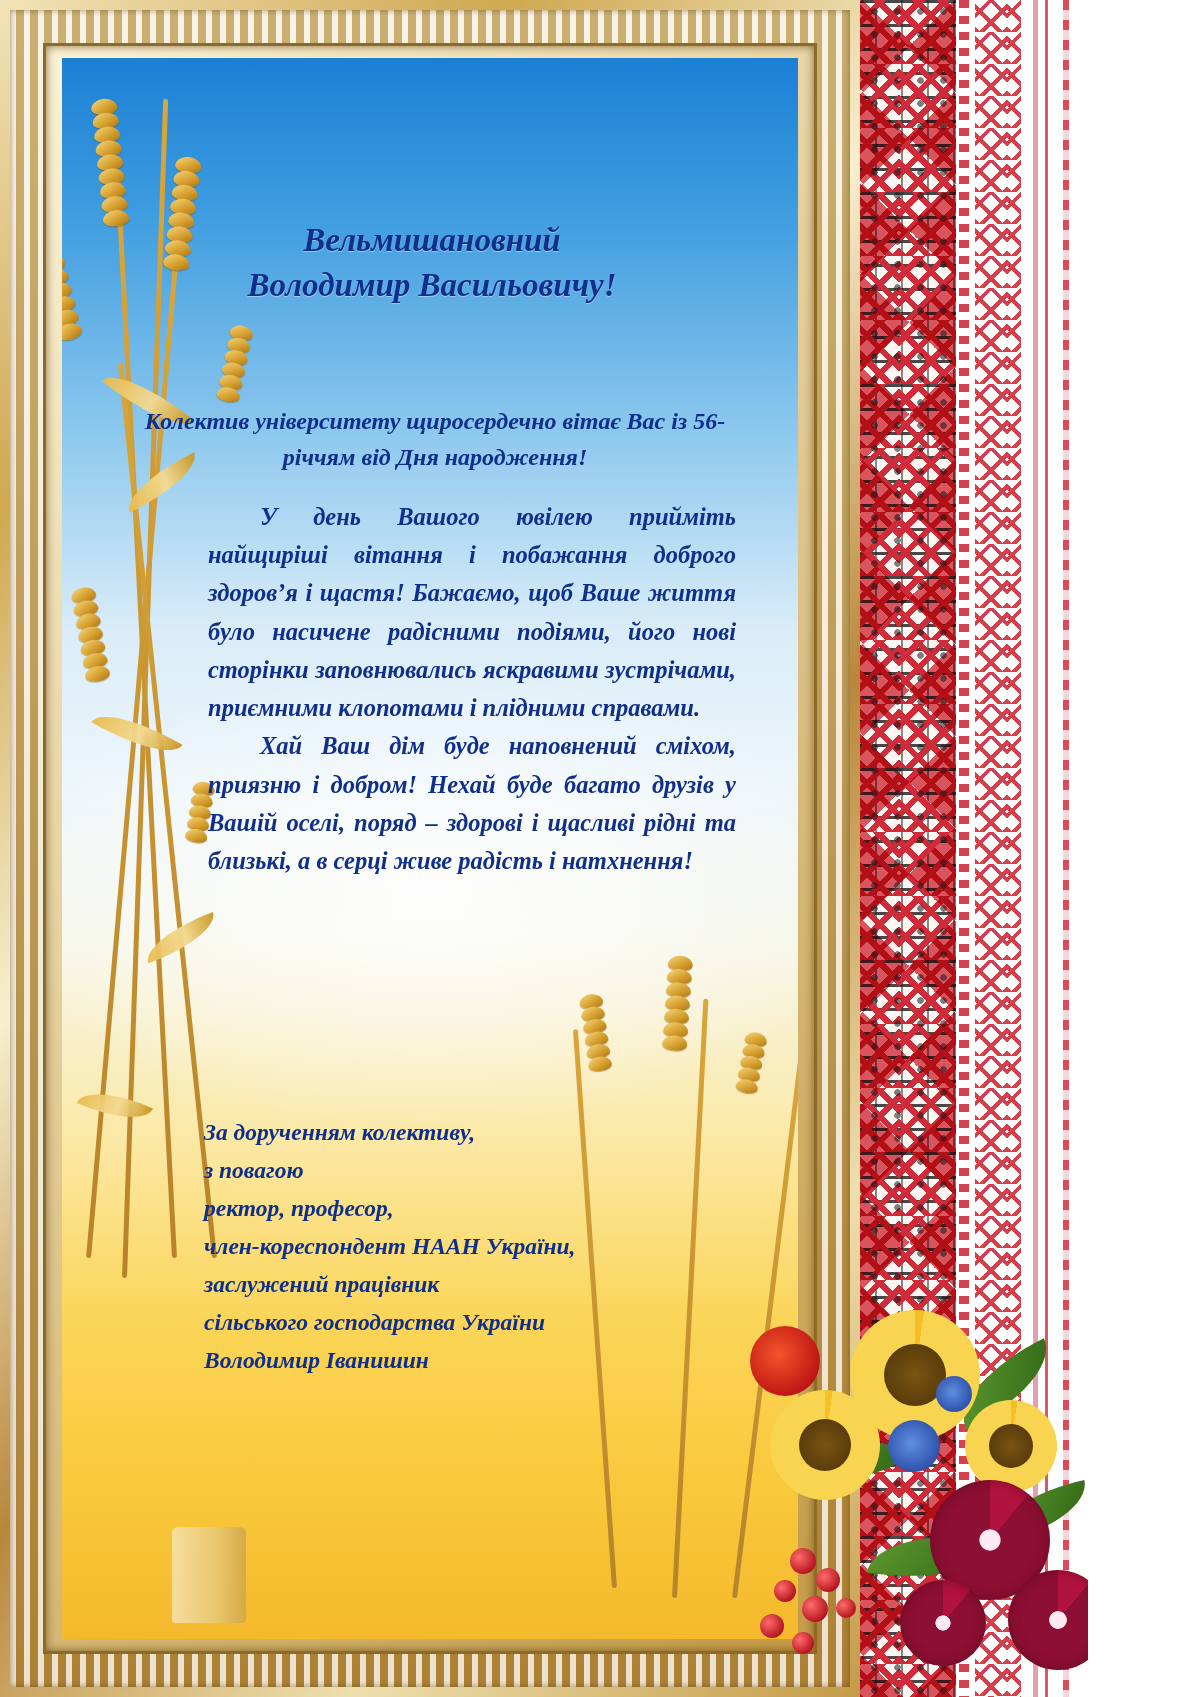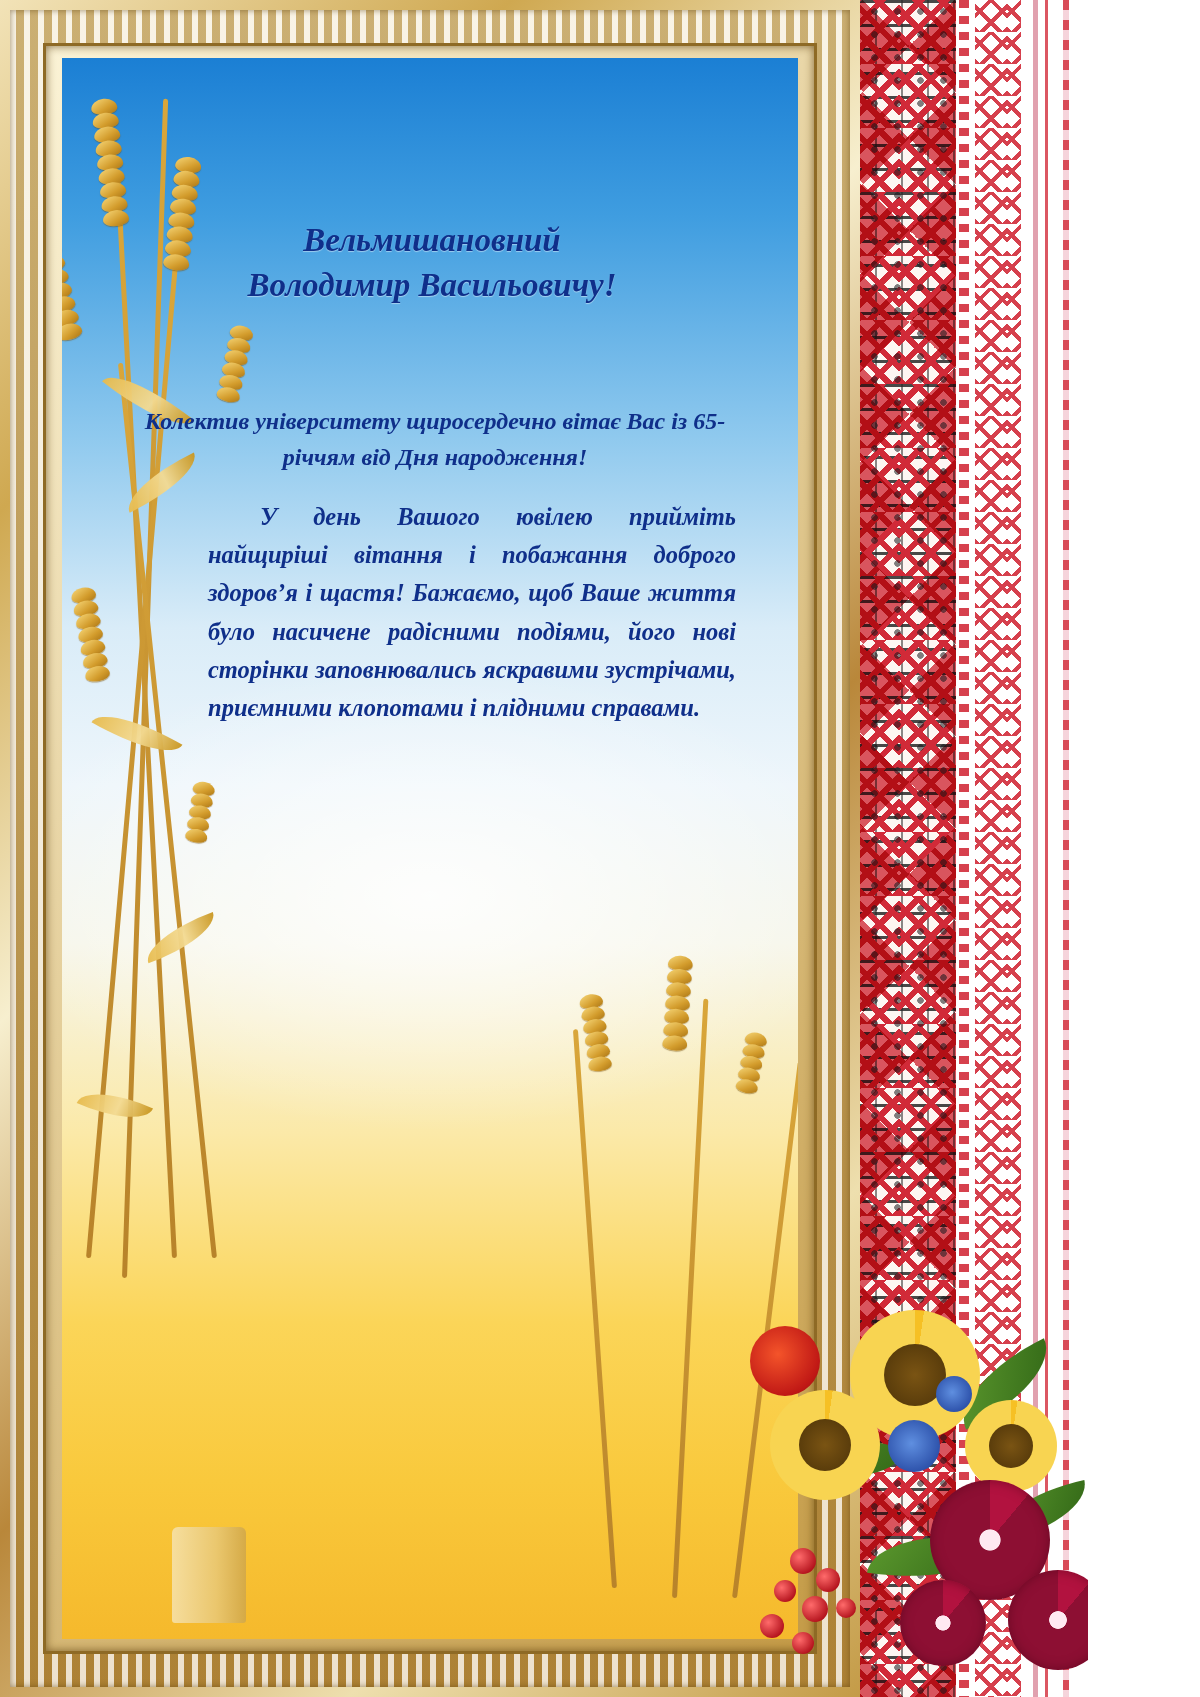"Колектив університету щиросердечно вітає" div.lead { text: 65-річчям -> 56-річчям }
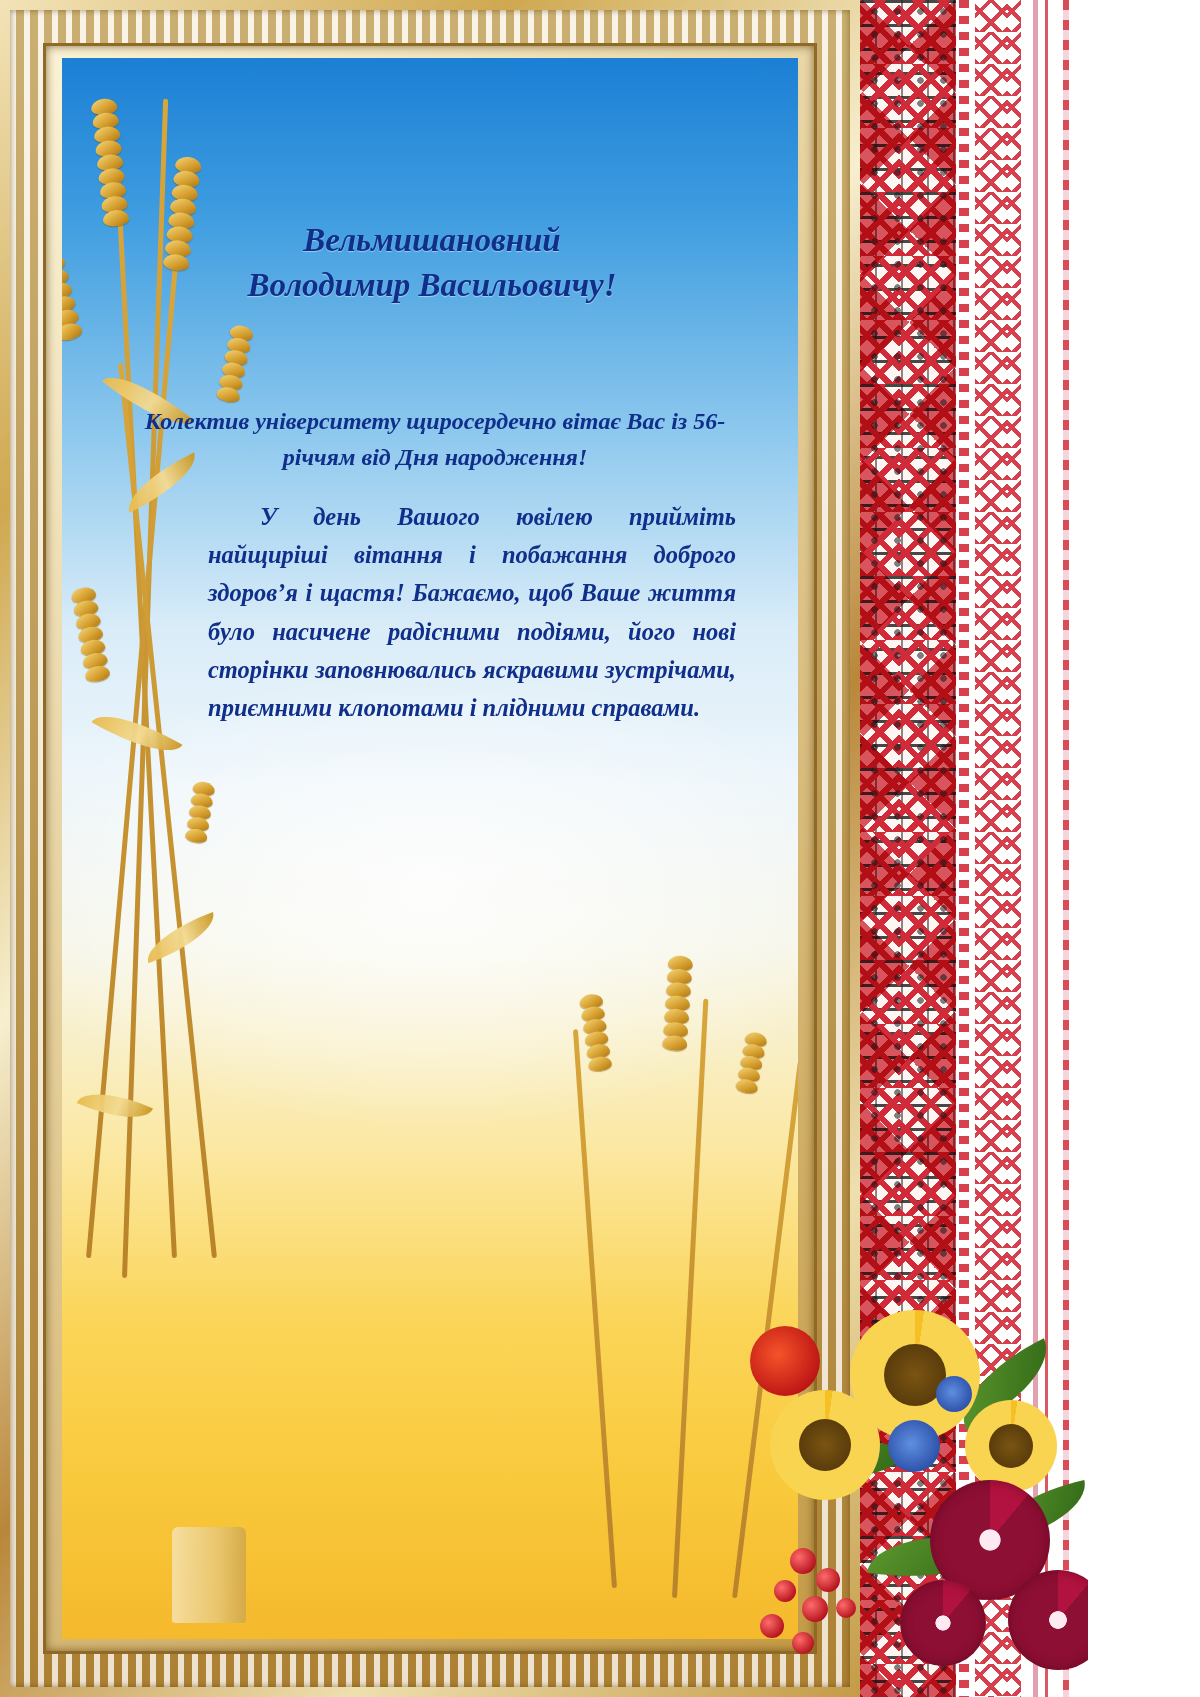"Хай Ваш дім буде наповнений" p { html: none -> <p>Хай Ваш дім буде наповнений сміхом, приязню і добром! Нехай буде багато друзів у Вашій оселі, поряд – здорові і щасливі рідні та близькі, а в серці живе радість і натхнення!</p> }
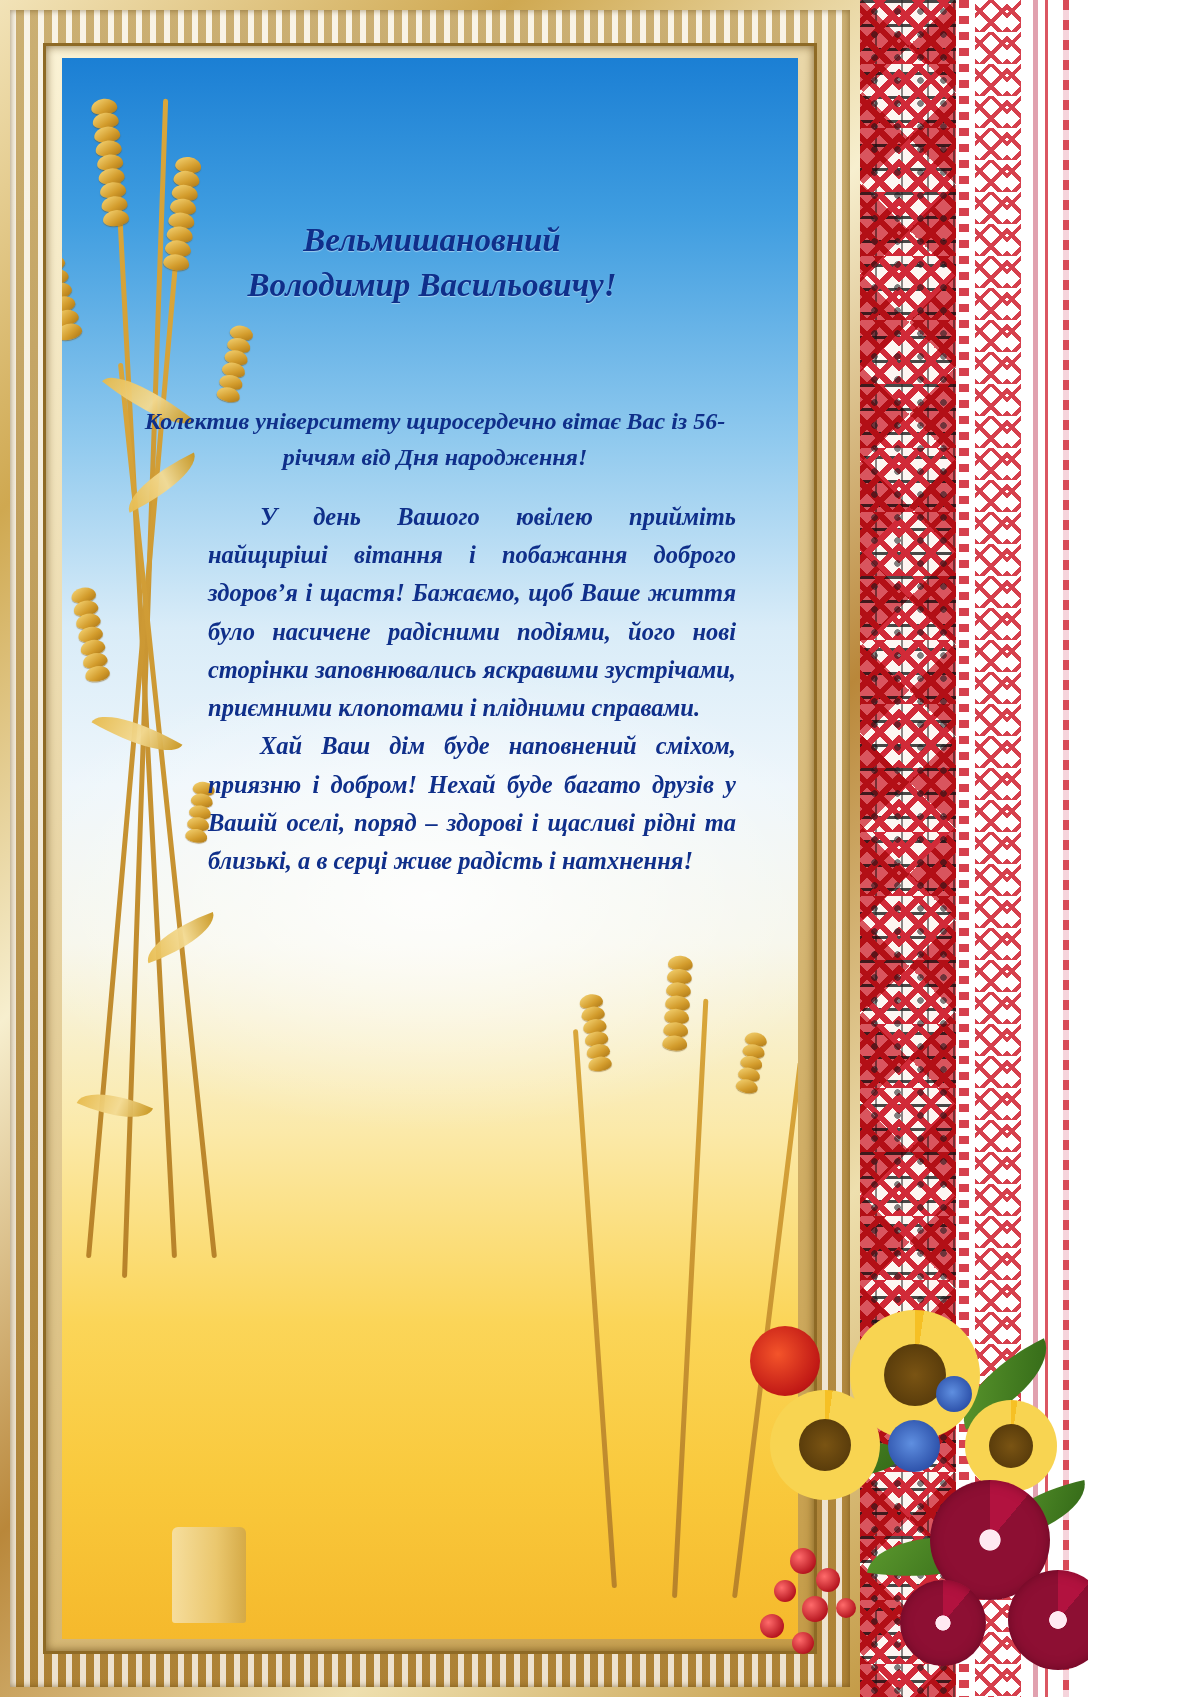"За дорученням колективу," div.signature { html: none -> <div> <div>За дорученням колективу,</div> <div>з повагою</div> <div>ректор, професор,</div> <div>член-кореспондент НААН України,</div> <div>заслужений працівник</div> <div>сільського господарства України</div> <div>Володимир Іванишин</div> </div> }
